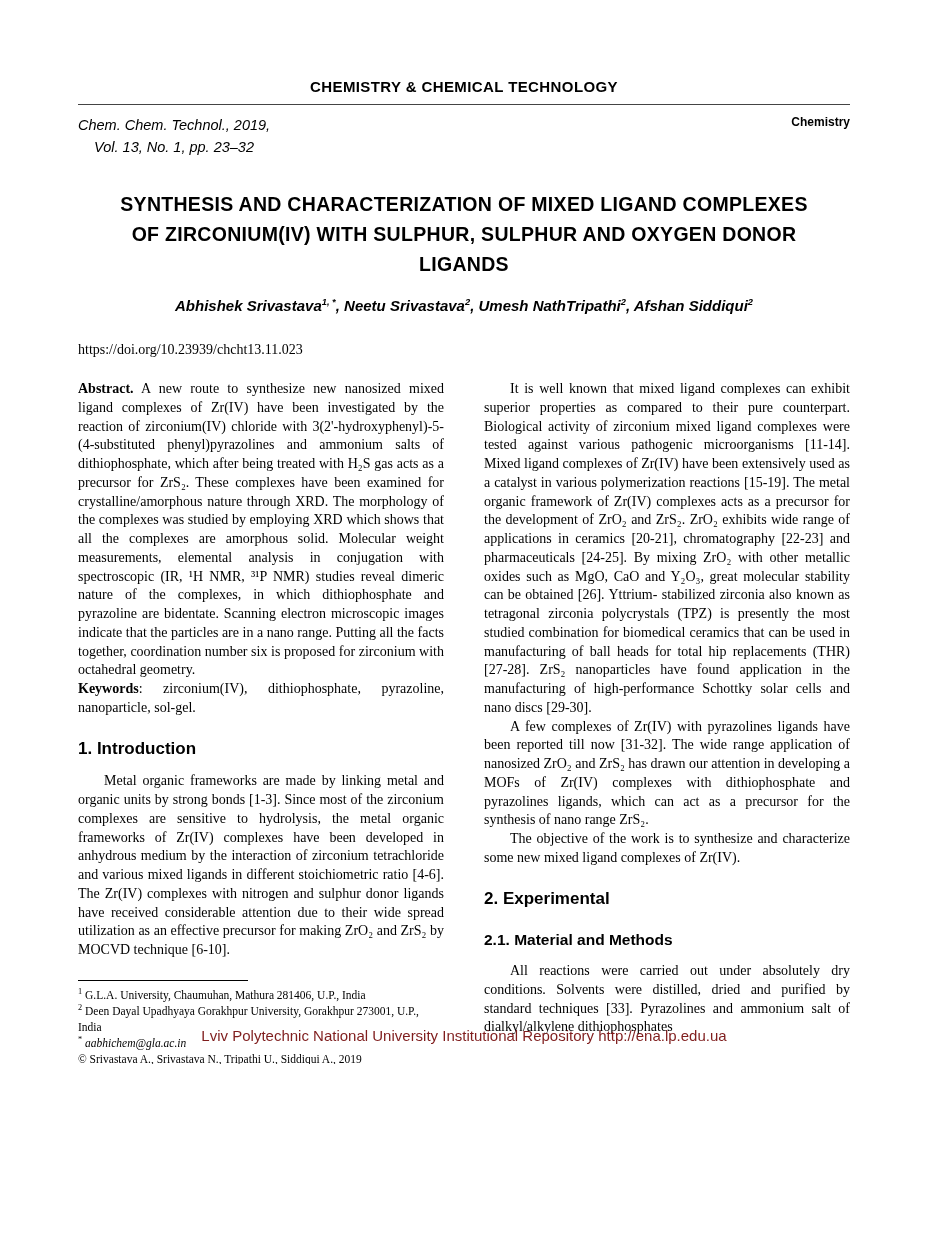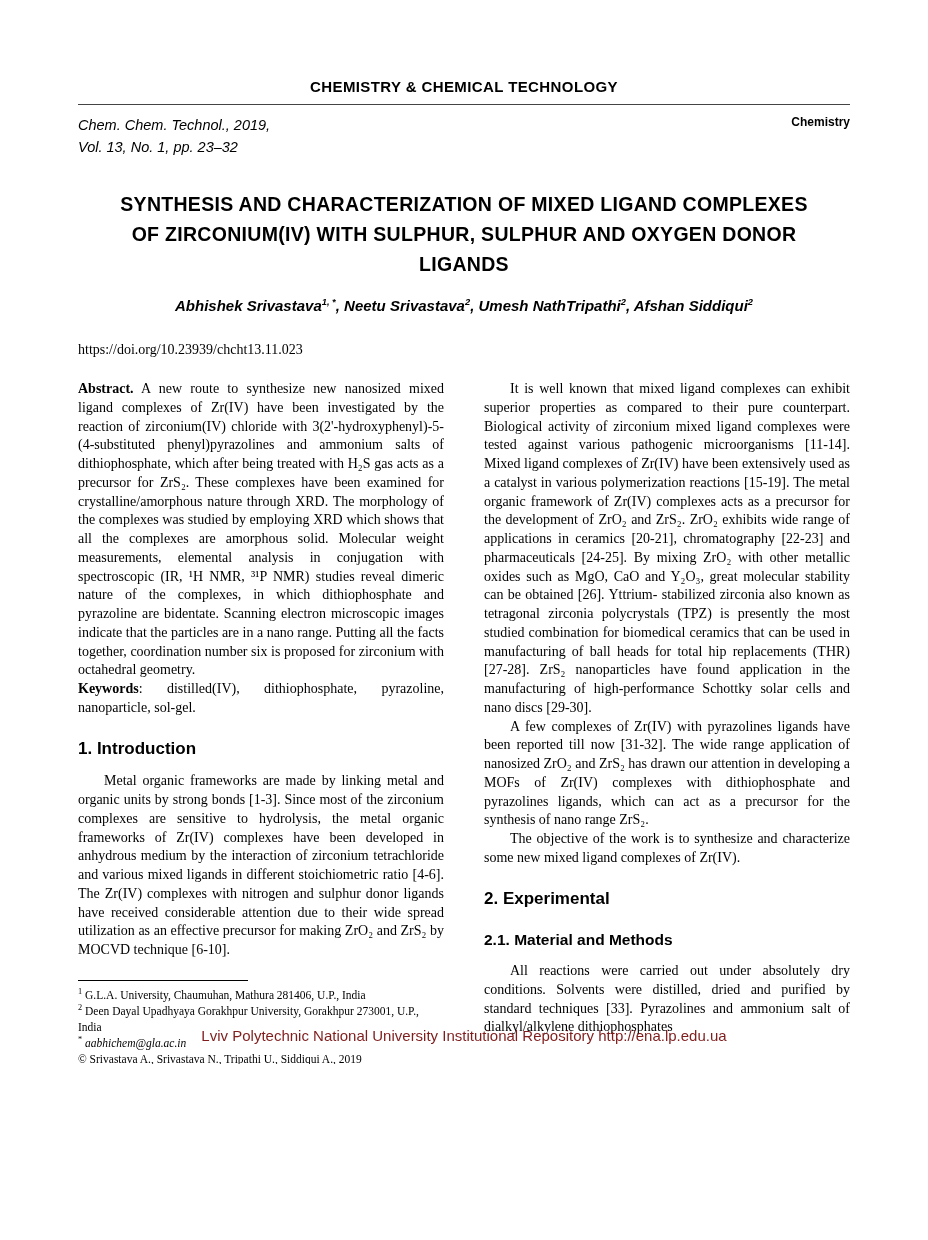"Chem. Chem. Technol., 2019," .cite-row { text-align: none -> center }
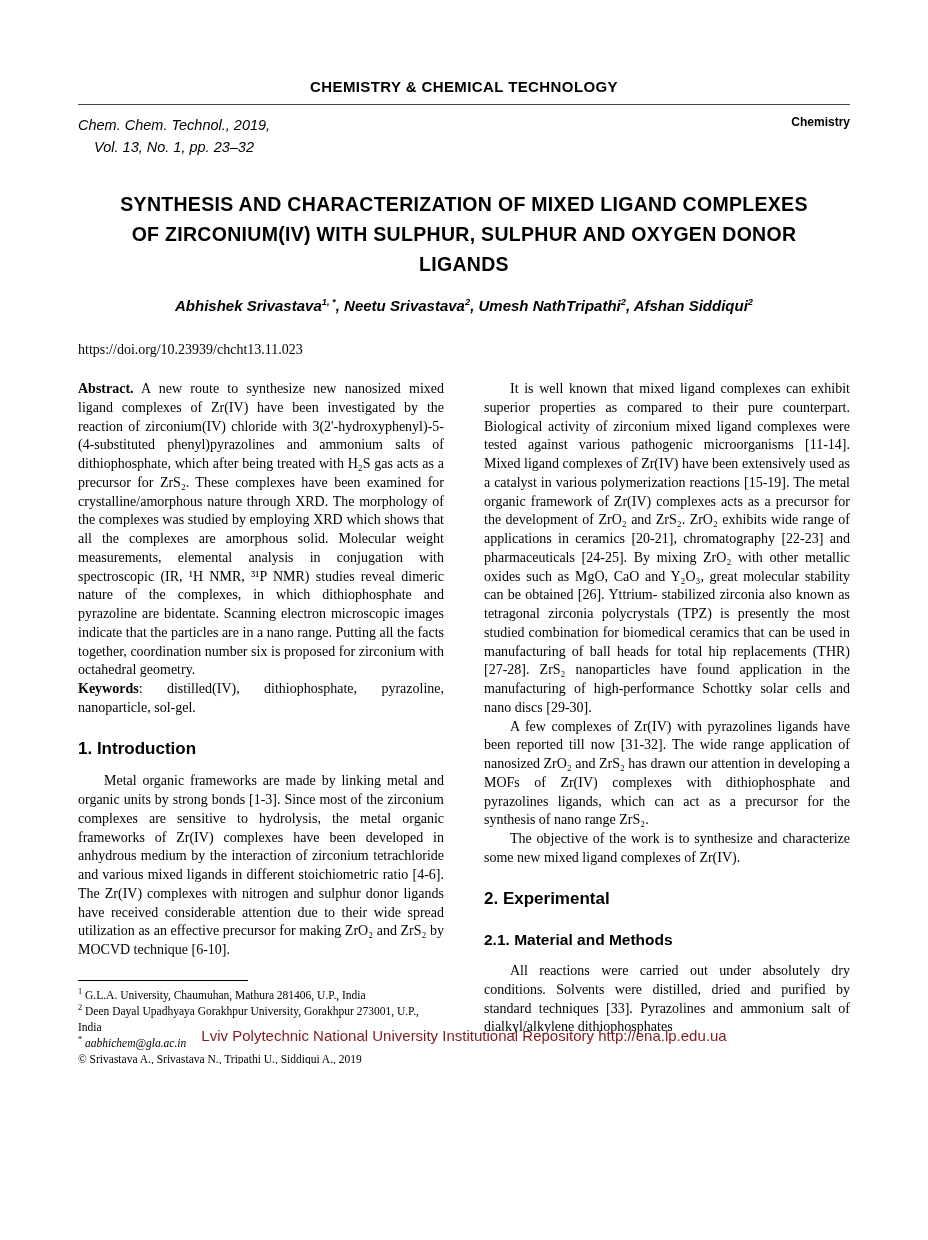": distilled(IV), dithiophosphate," span { text: distilled -> zirconium }
